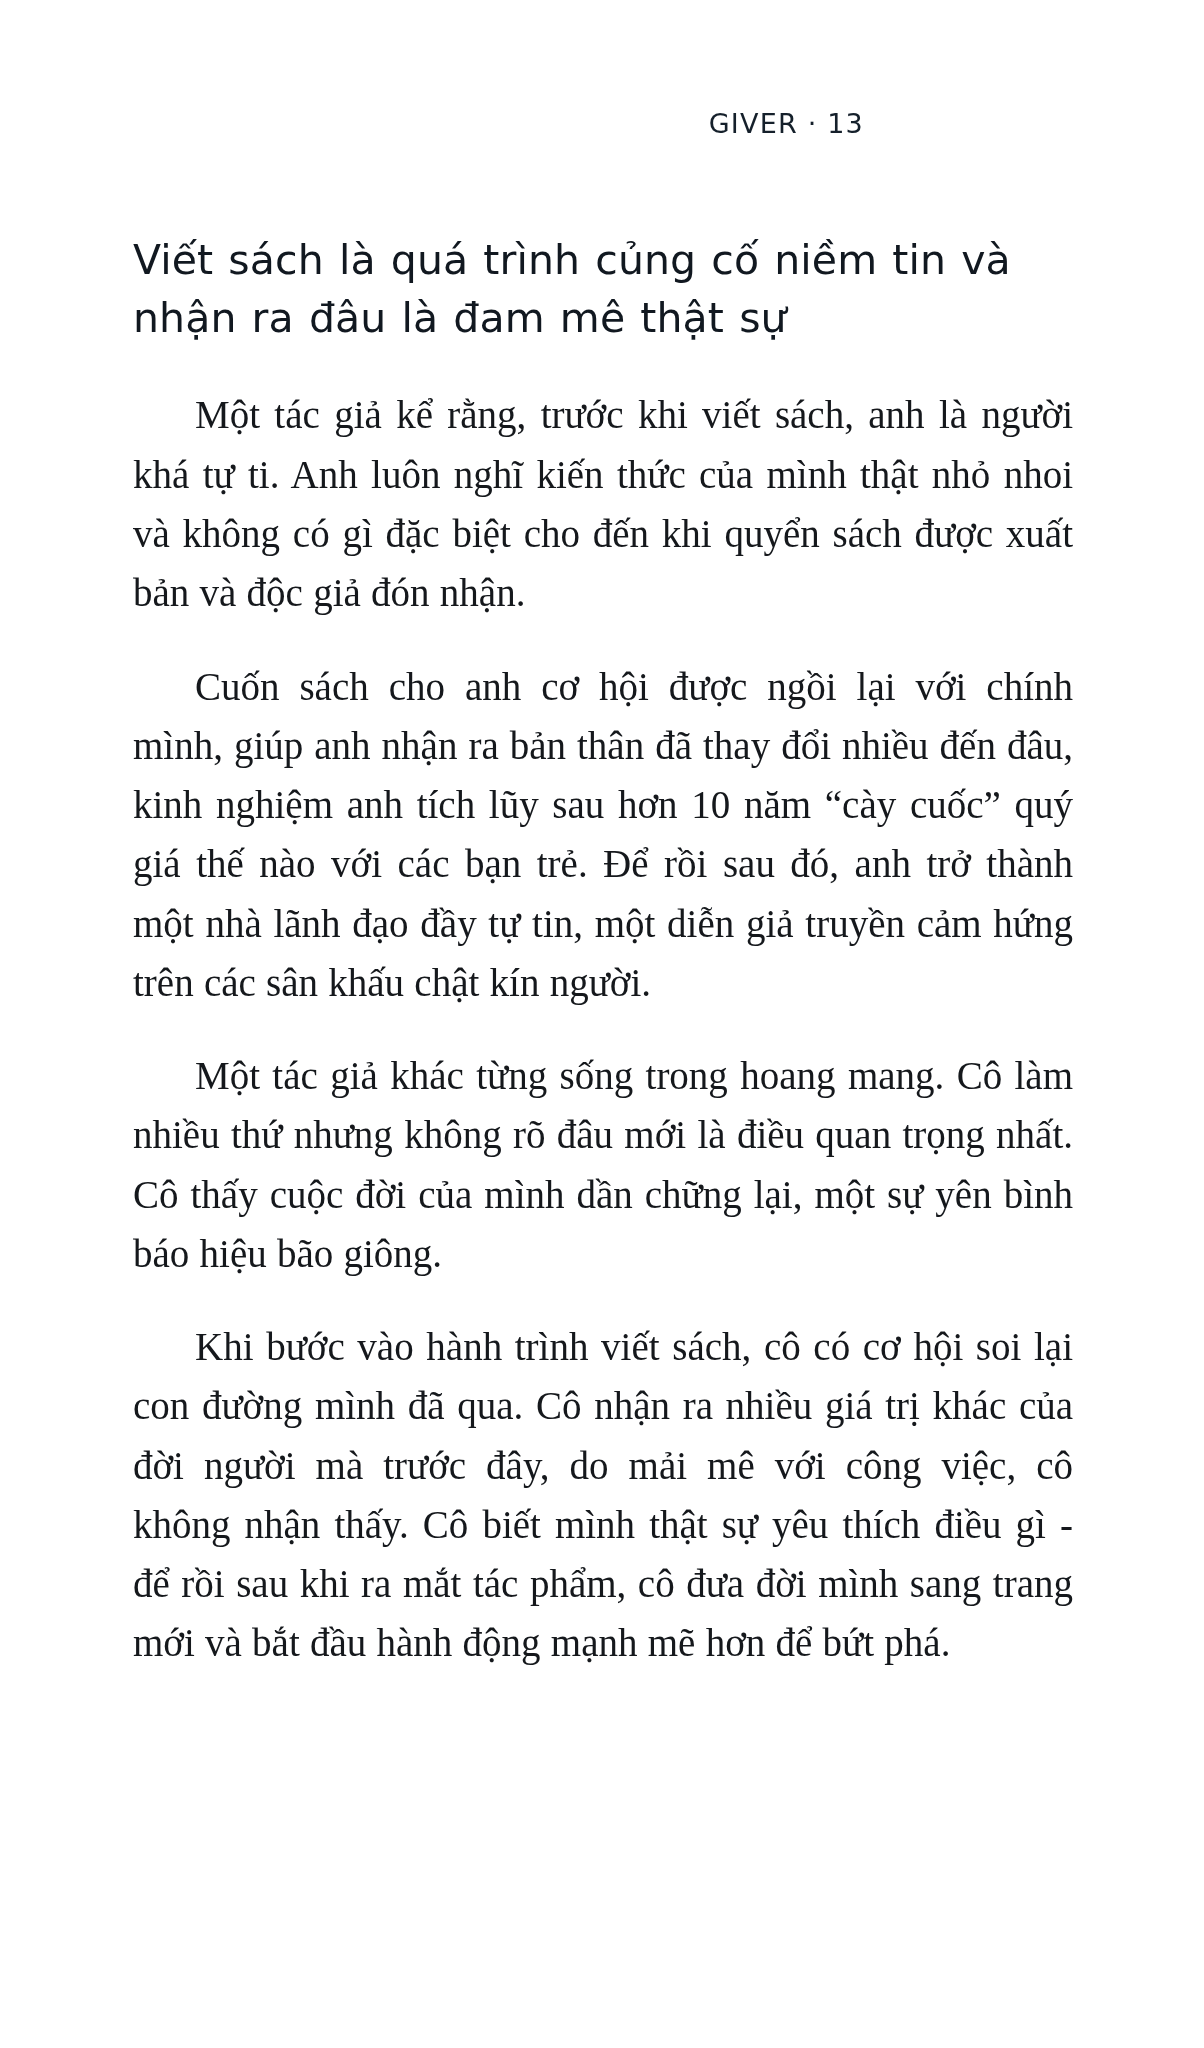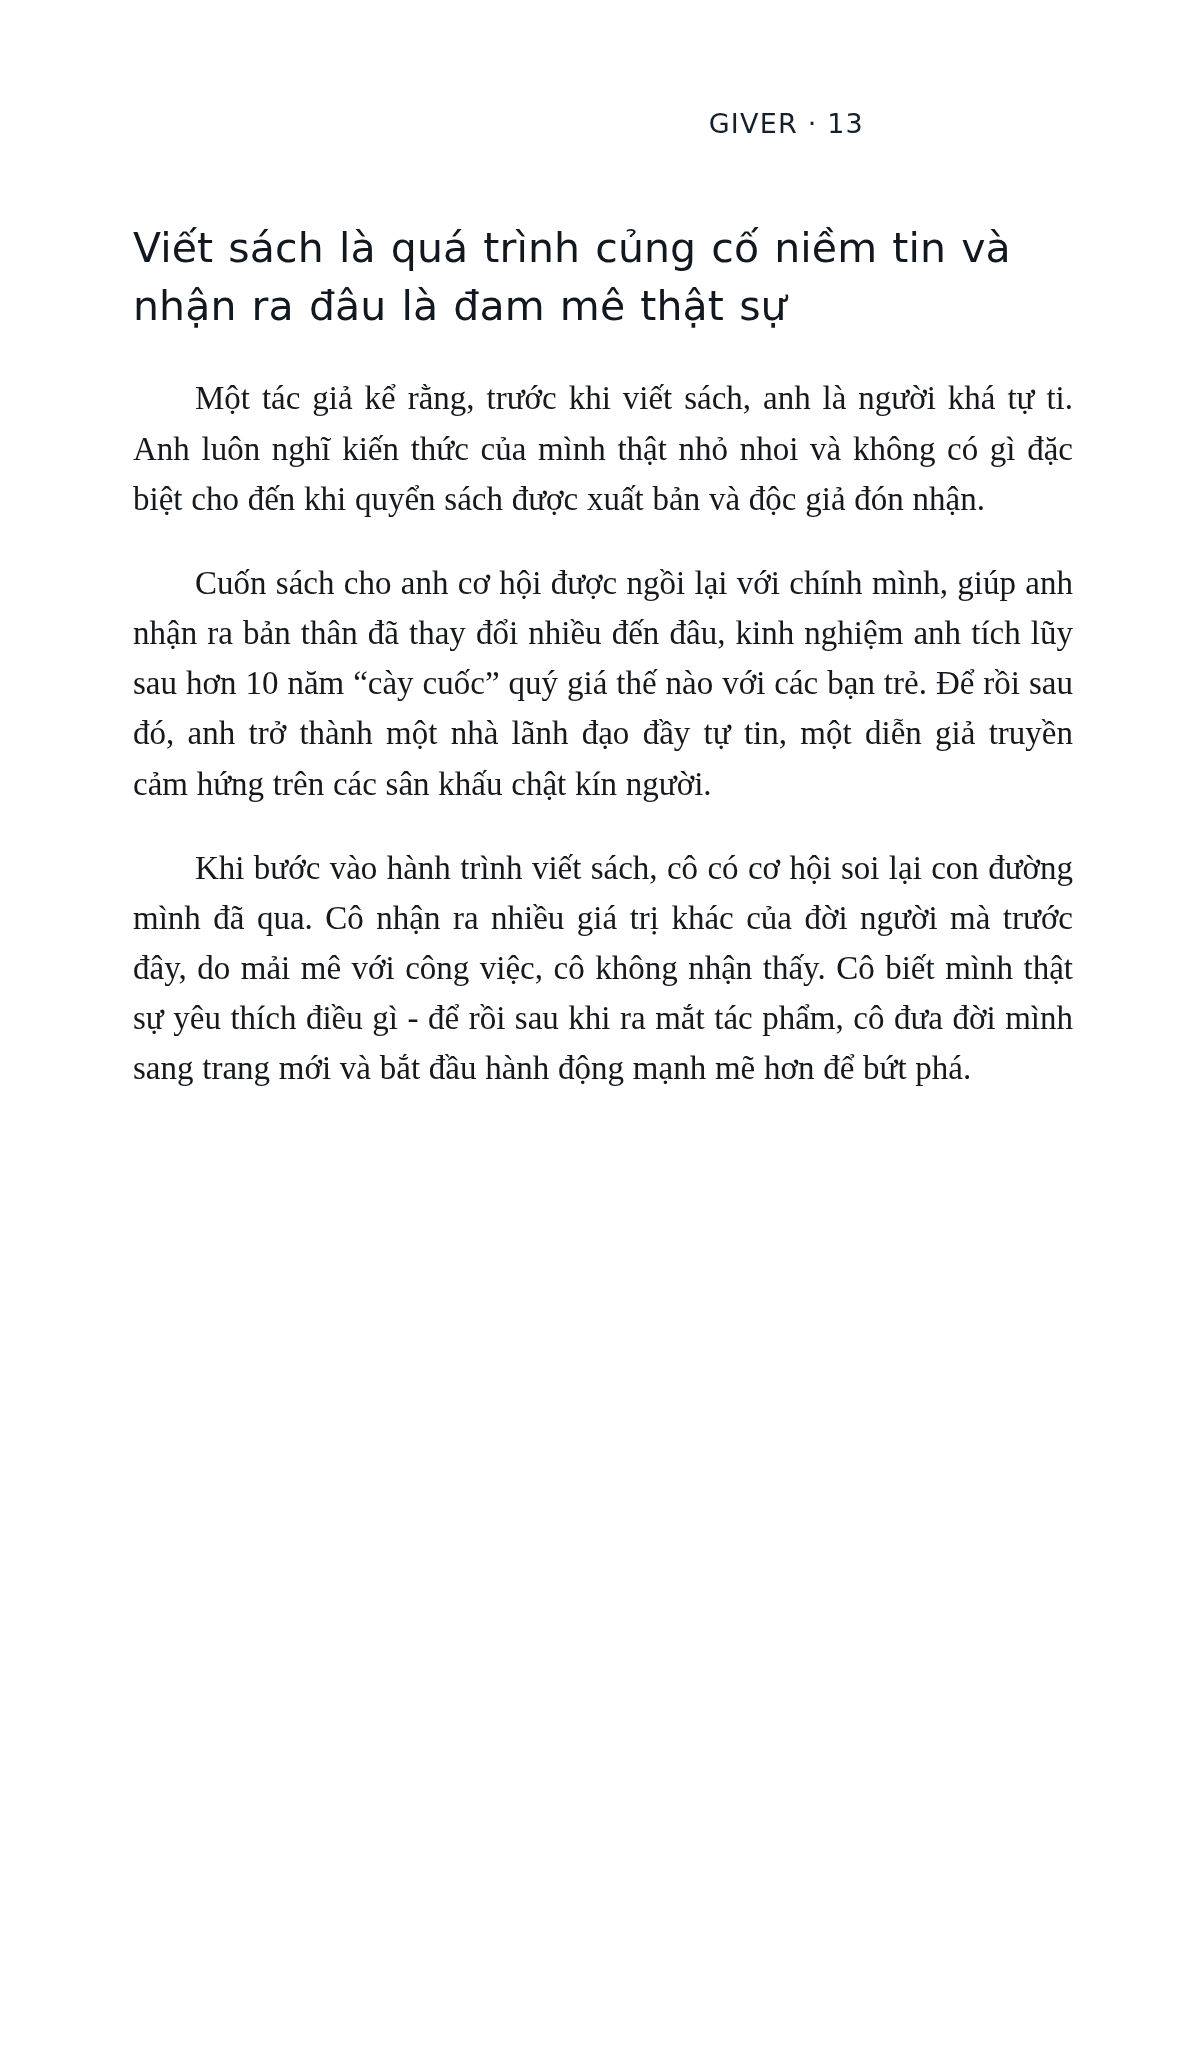"Viết sách là quá trình" h1.section-title { margin: 4px 0 38px 0 -> 16px 0 38px 0 }
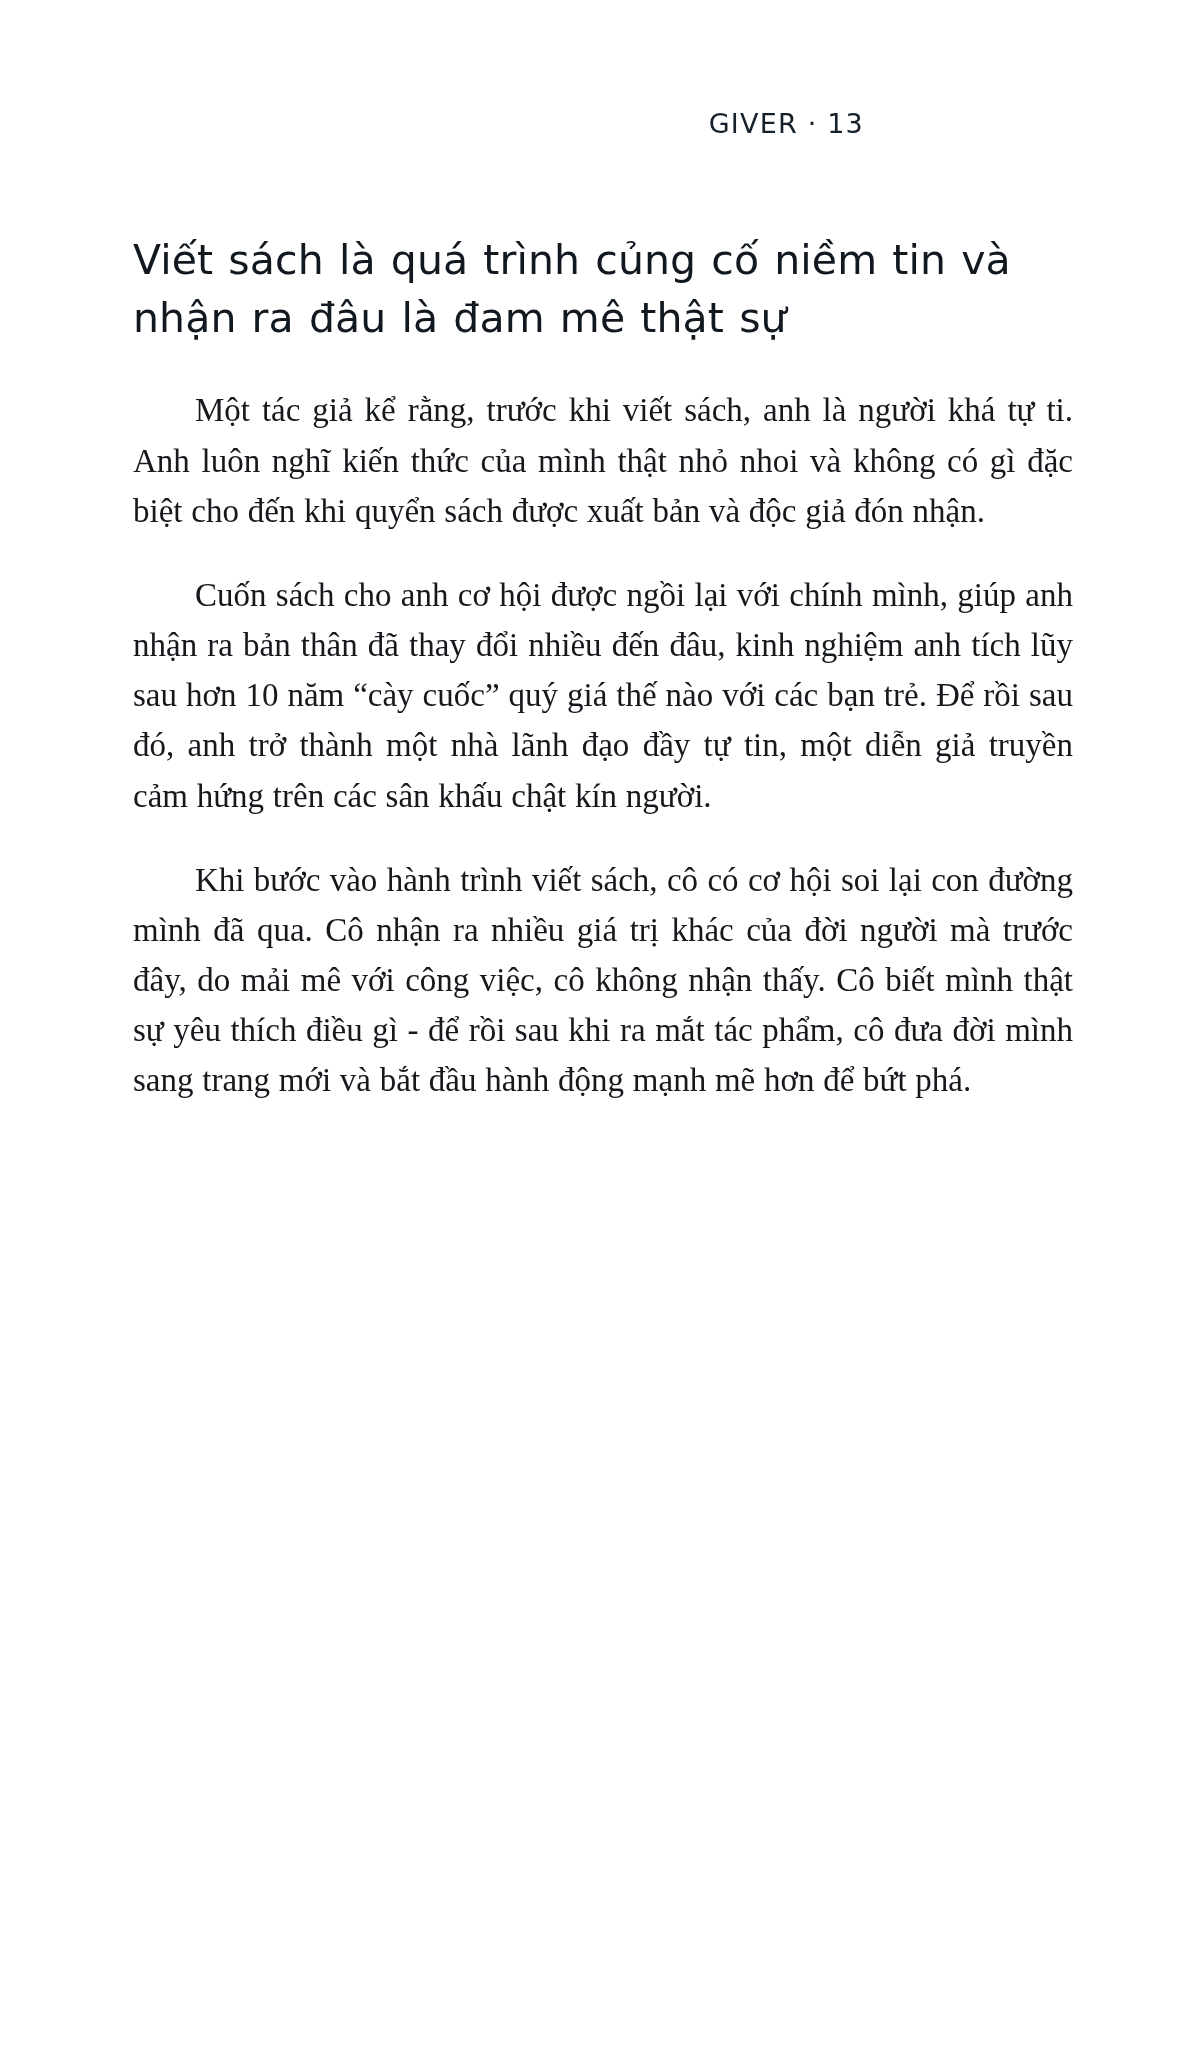"Một tác giả kể rằng," p.body-par { font-size: 33px -> 39px }
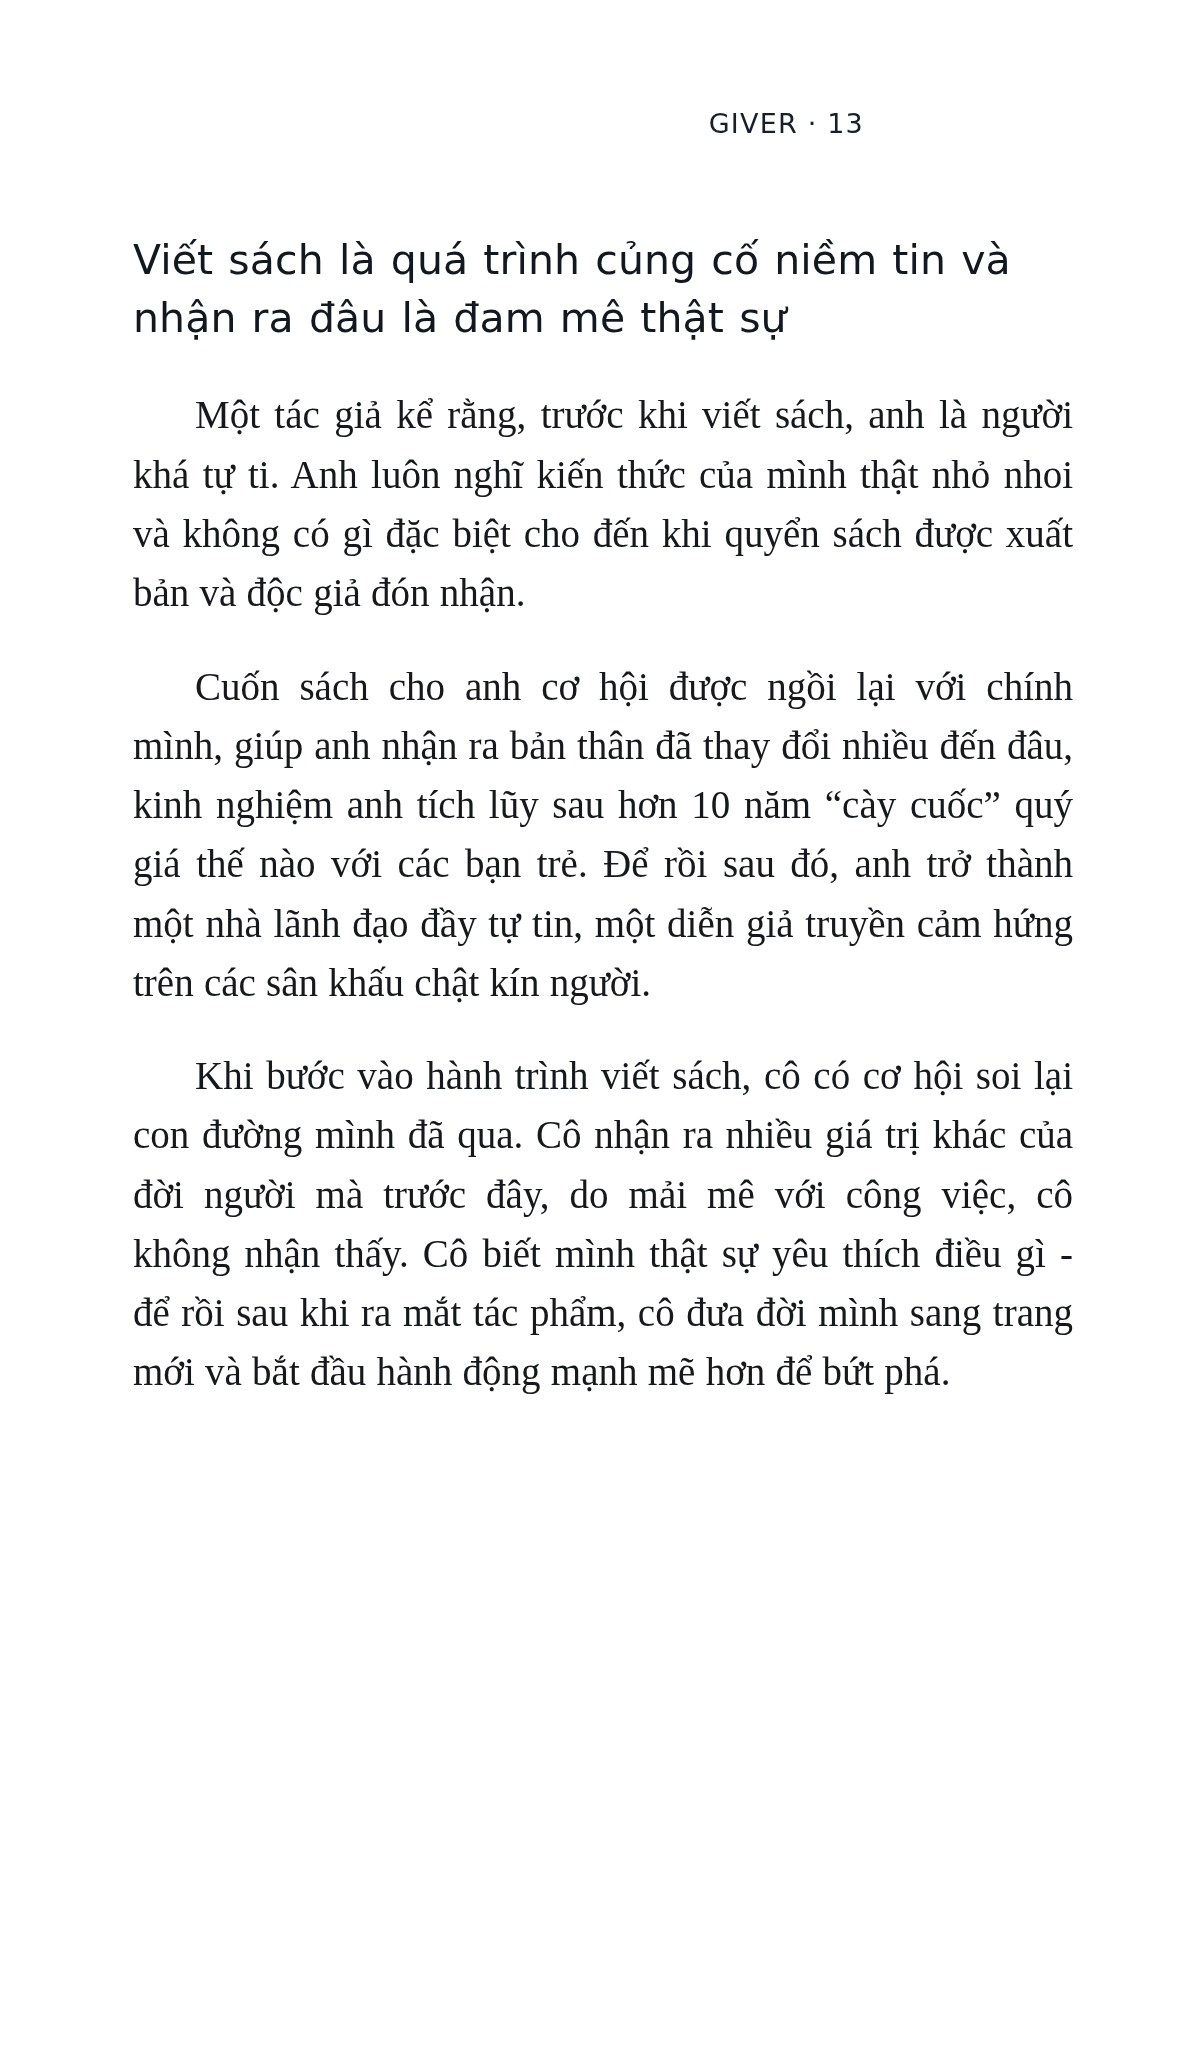"Một tác giả khác từng" p.body-par { html: none -> <p>Một tác giả khác từng sống trong hoang mang. Cô làm nhiều thứ nhưng không rõ đâu mới là điều quan trọng nhất. Cô thấy cuộc đời của mình dần chững lại, một sự yên bình báo hiệu bão giông.</p> }
